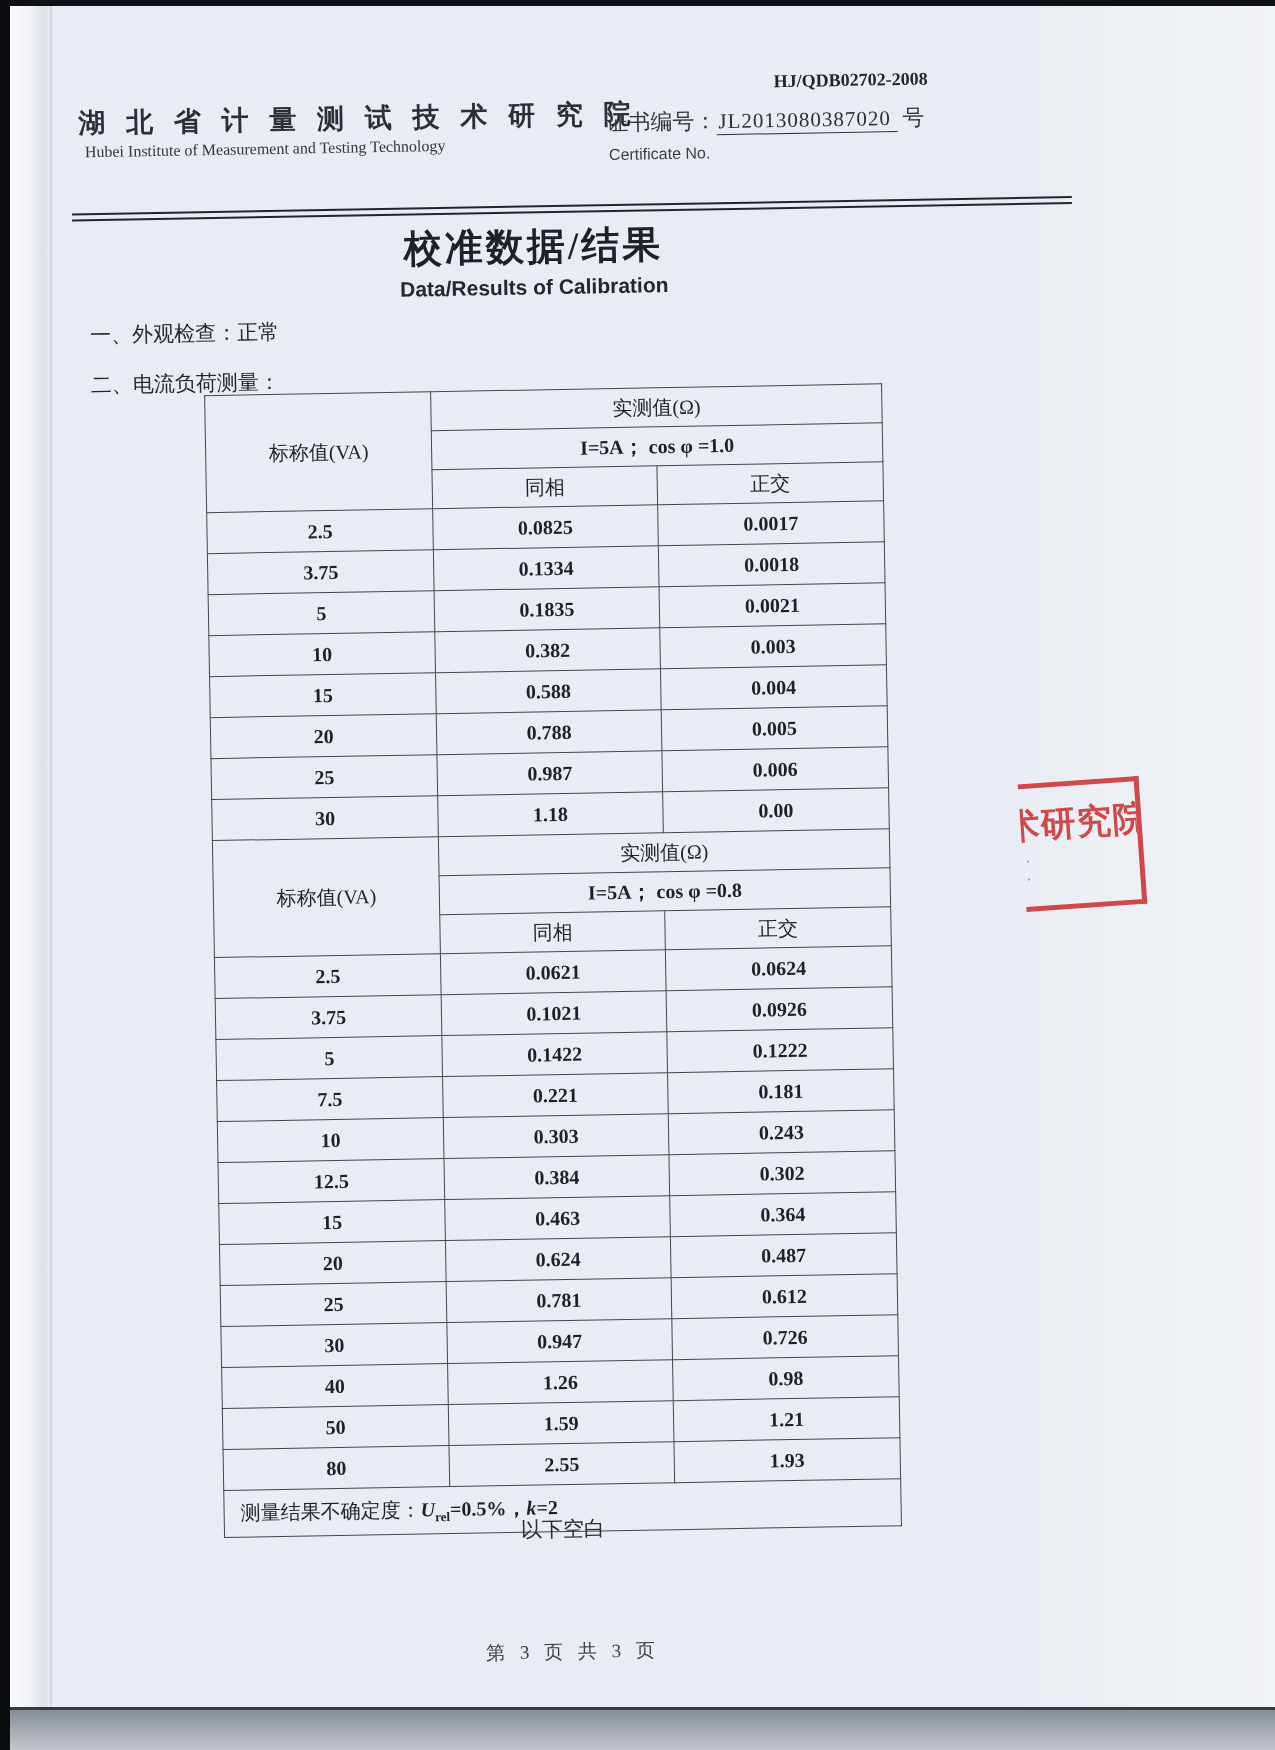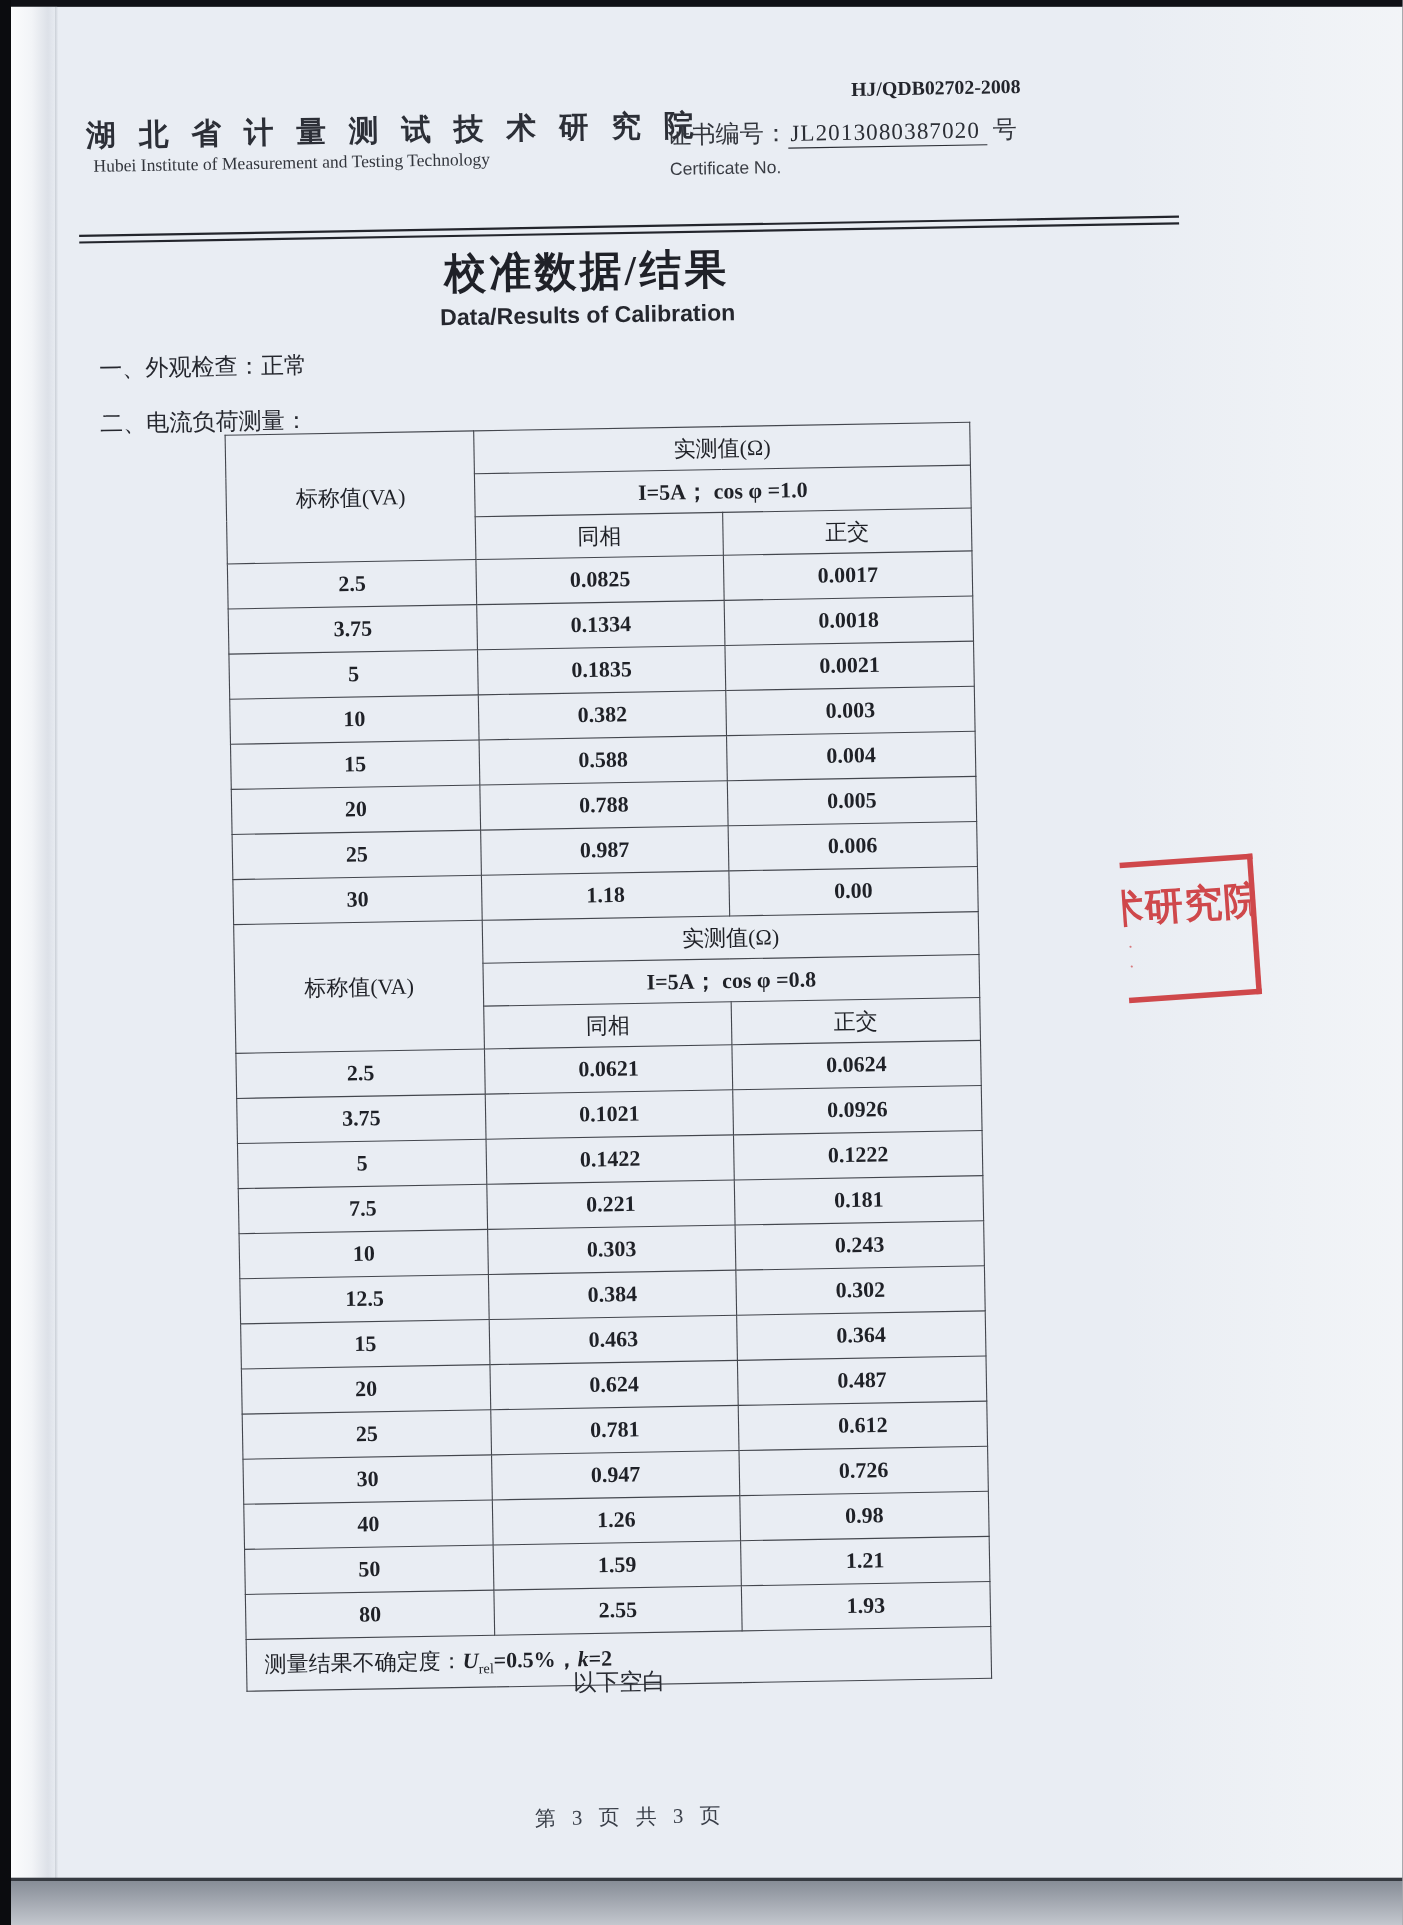"rel" .u-sub { font-weight: normal -> bold }
